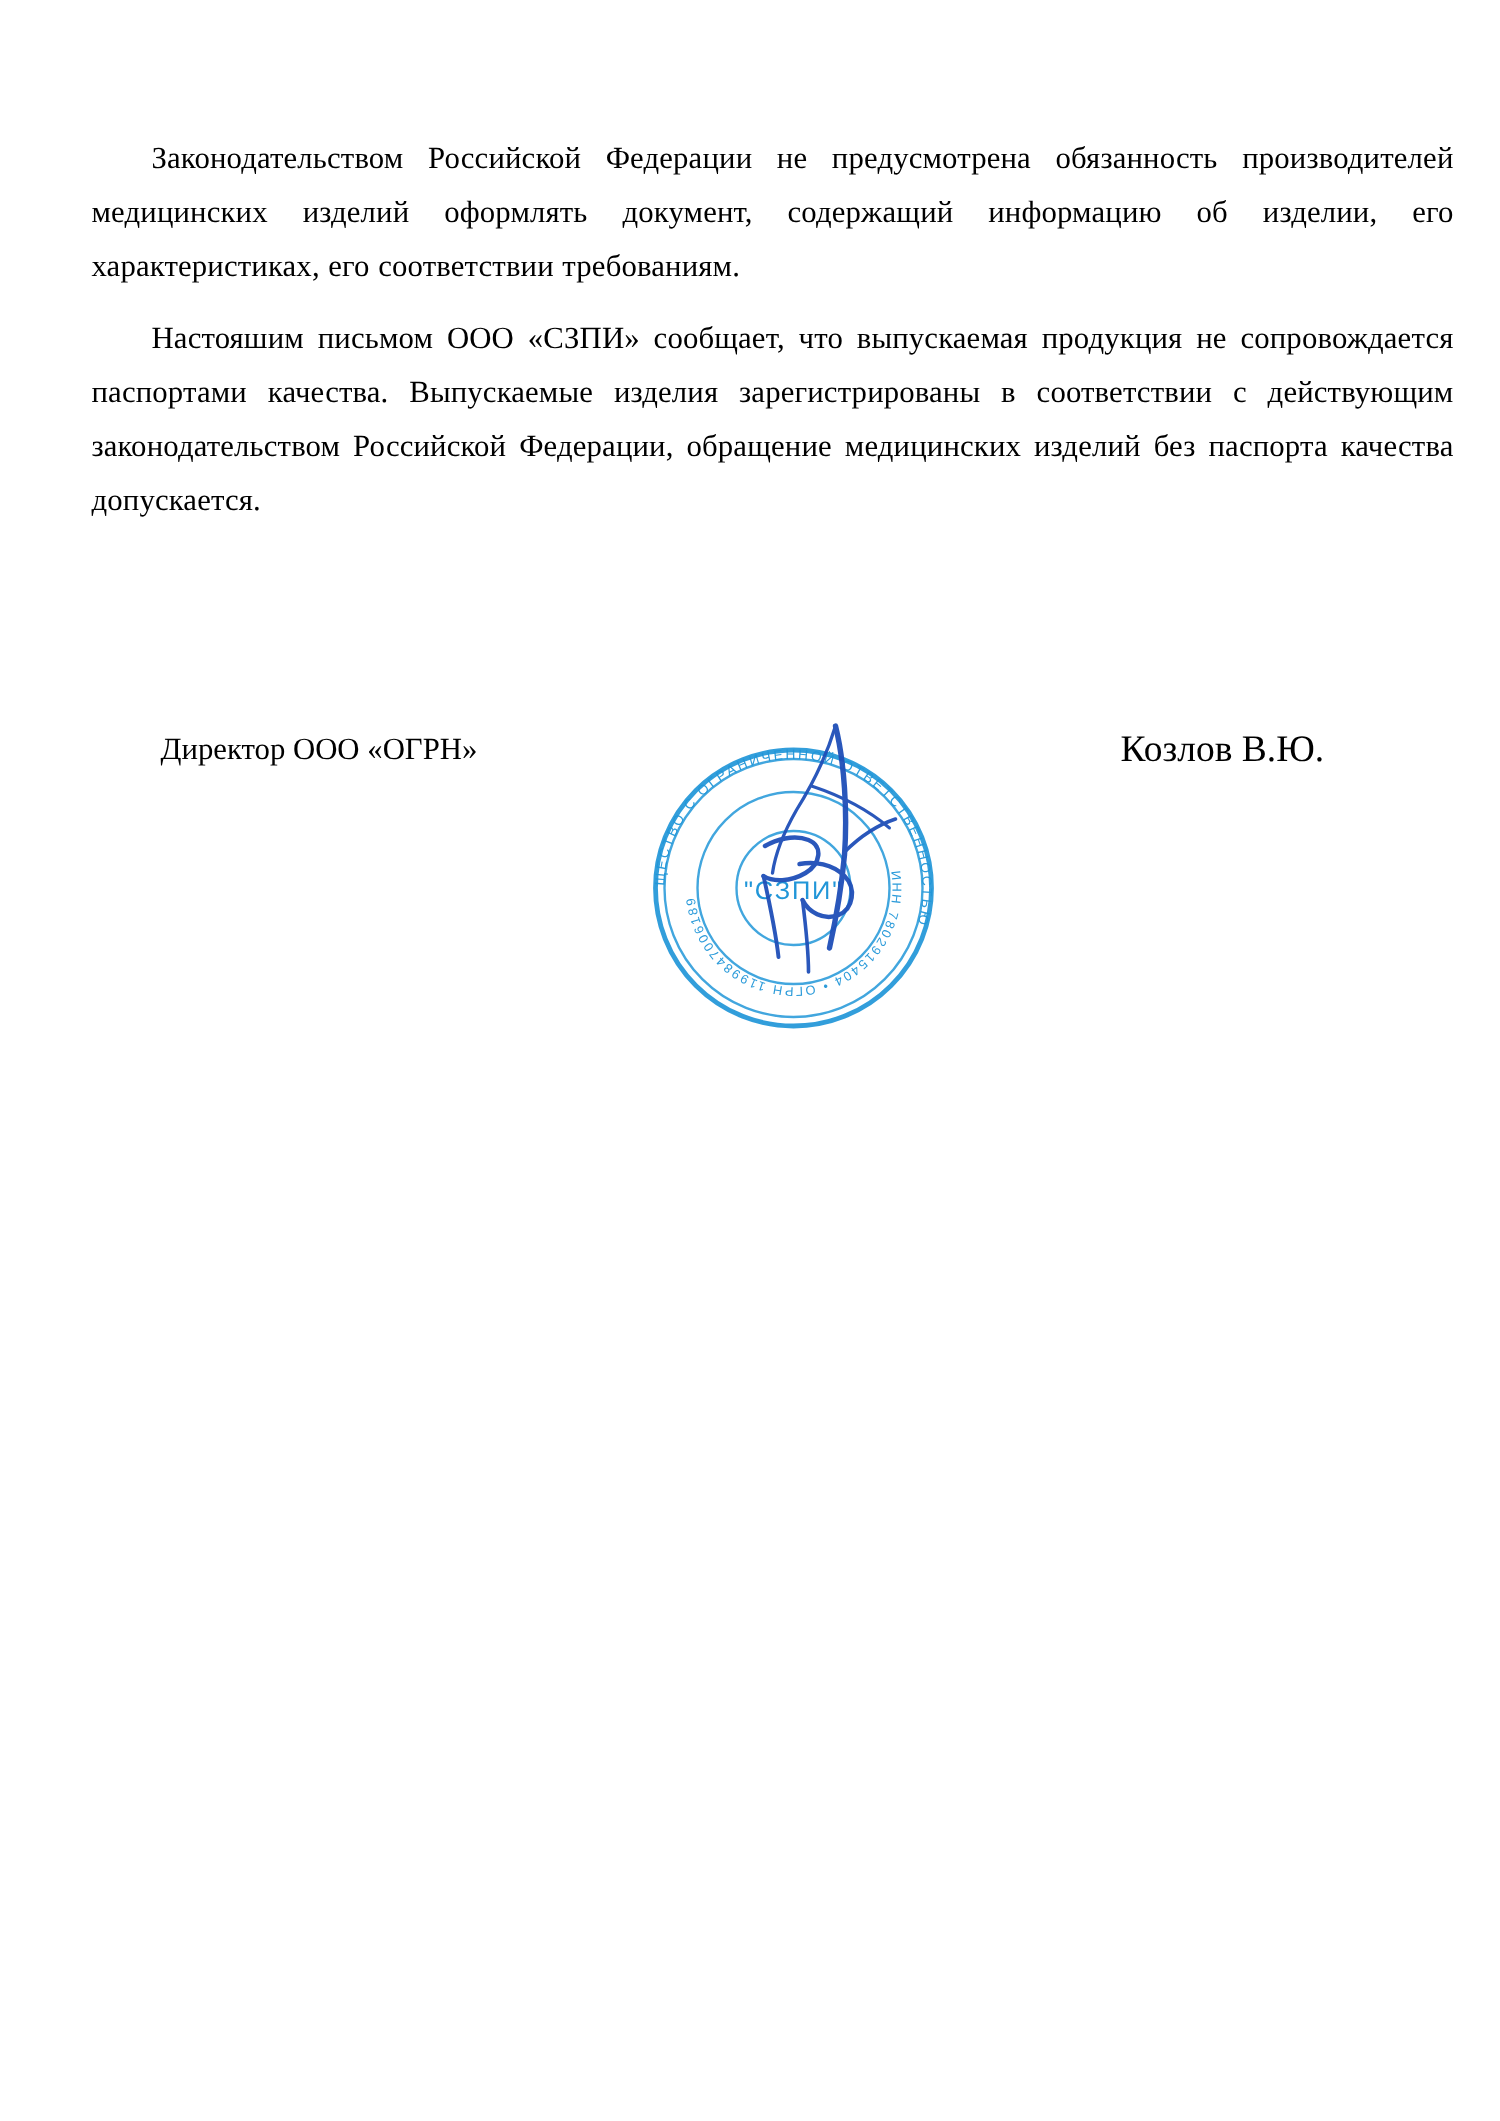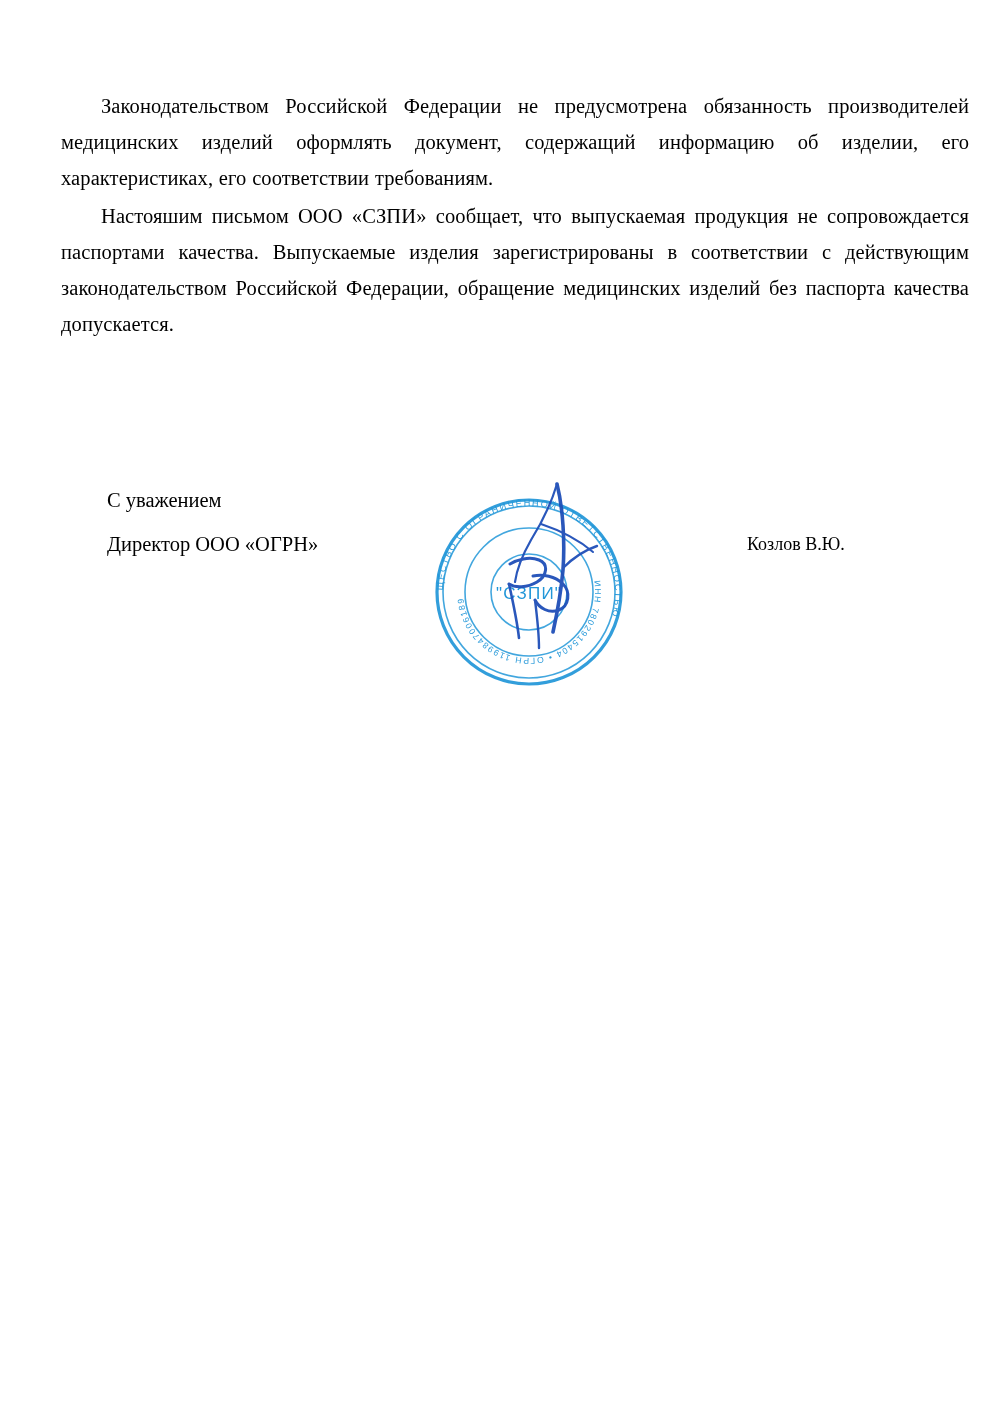"Настояшим письмом ООО «СЗПИ» сообщает," p.para + p.para { margin-top: 2px -> 12px }
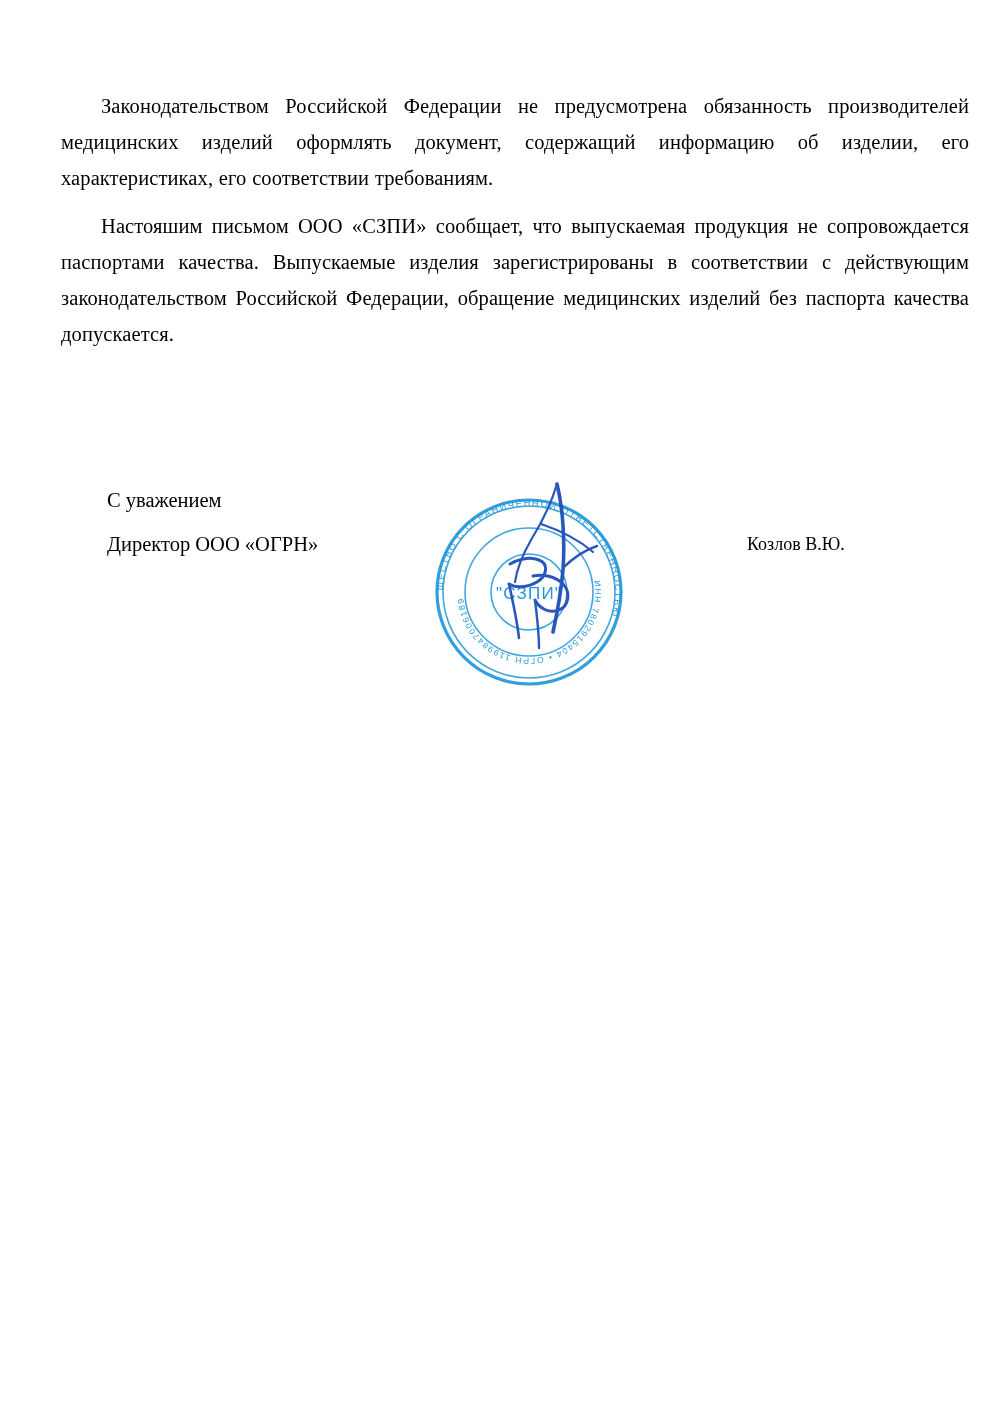"С уважением" div.sig-line { html: <div>С уважением</div> -> none }
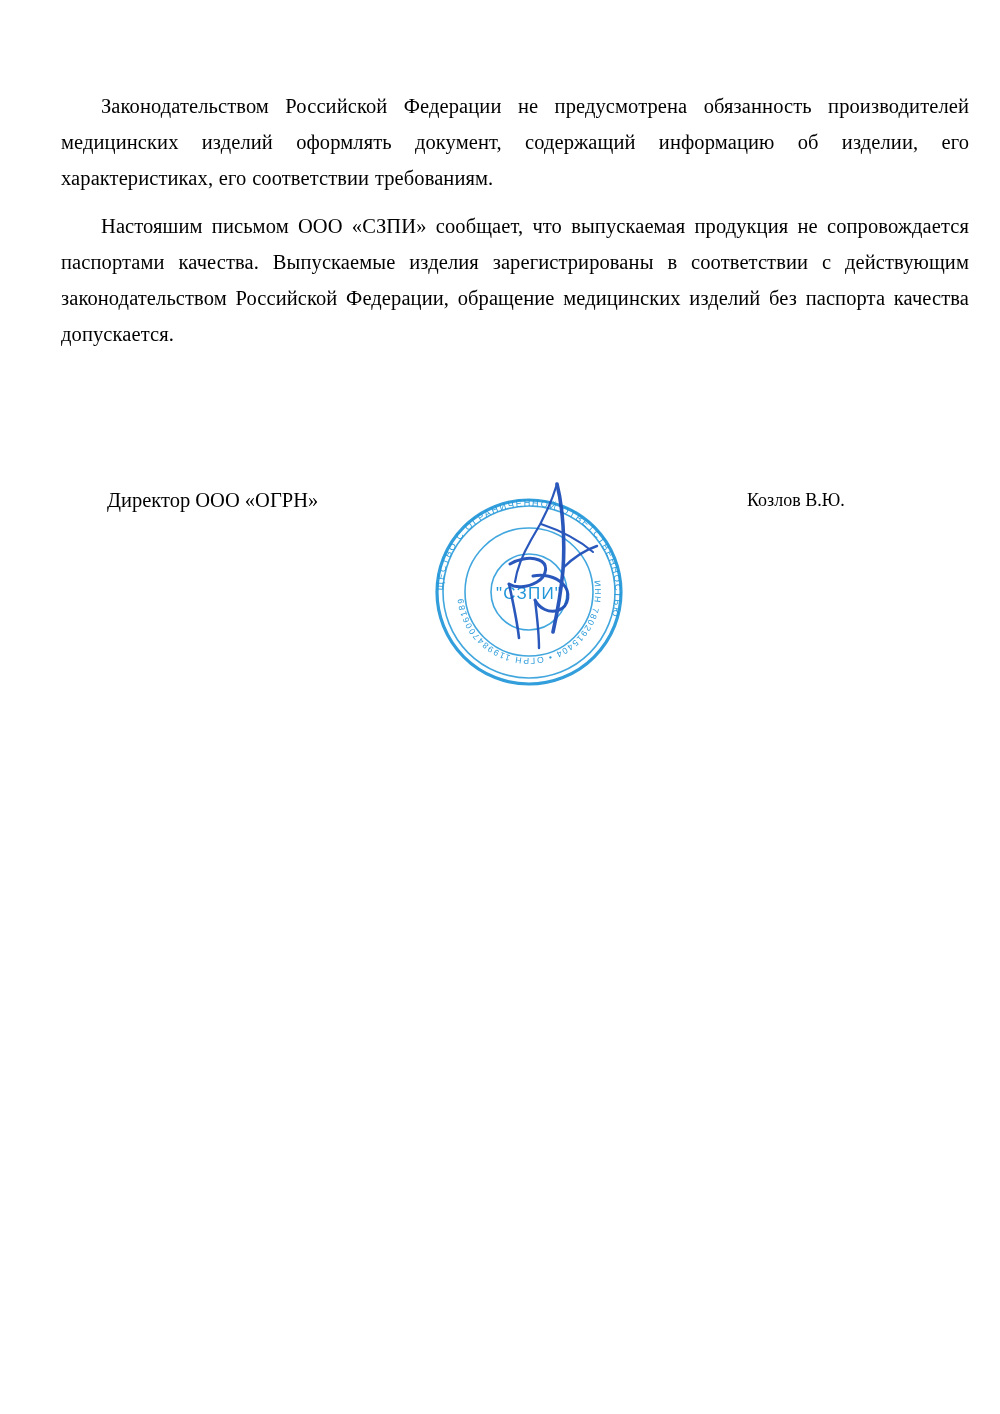"Козлов В.Ю." .sig-name { font-size: 18px -> 25px }
